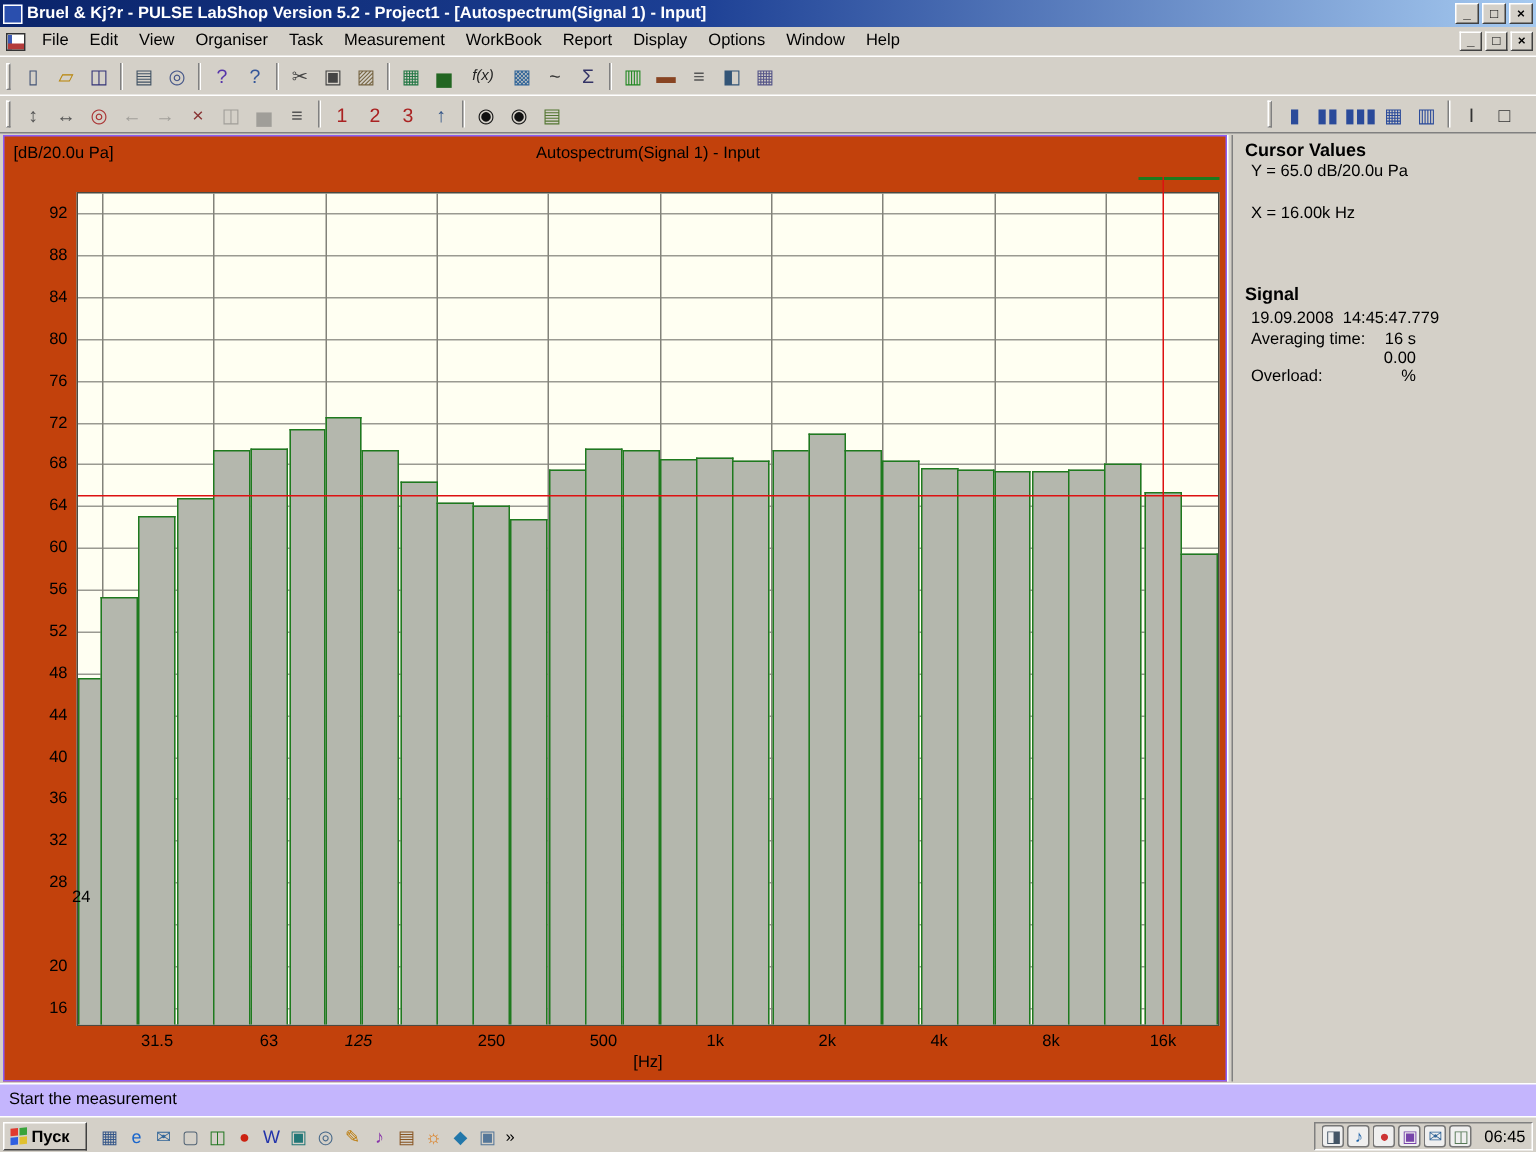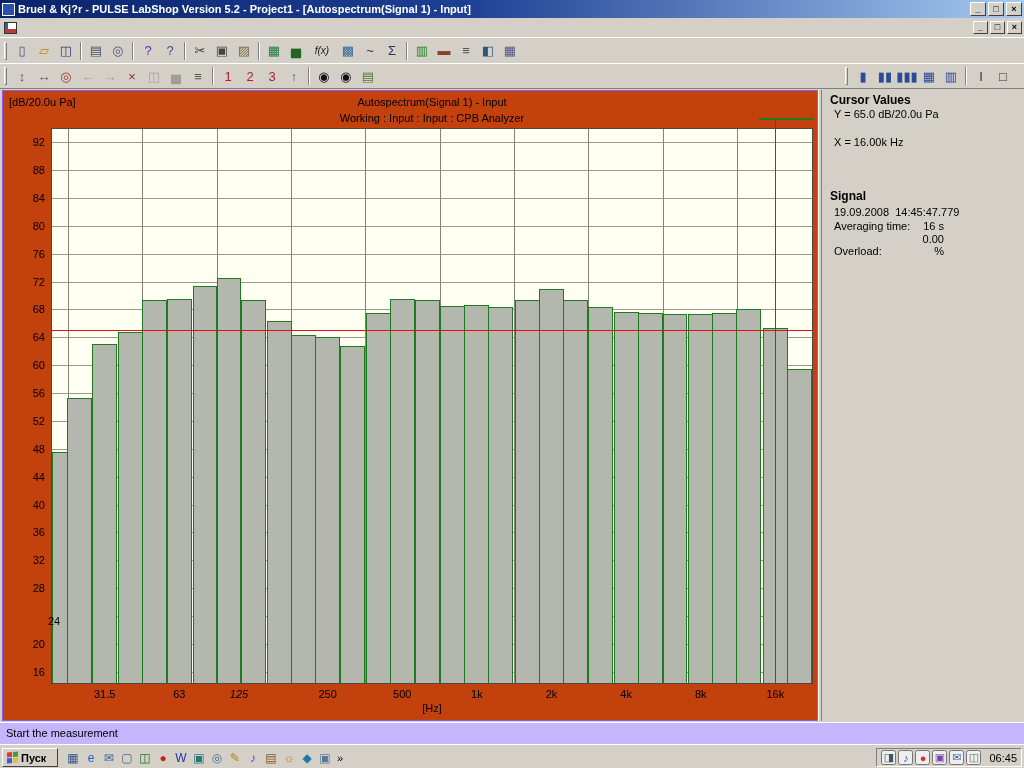"File" span { html: none -> <span> <span>File</span> <span>Edit</span> <span>View</span> <span>Organiser</span> <span>Task</span> <span>Measurement</span> <span>WorkBook</span> <span>Report</span> <span>Display</span> <span>Options</span> <span>Window</span> <span>Help</span> </span> }
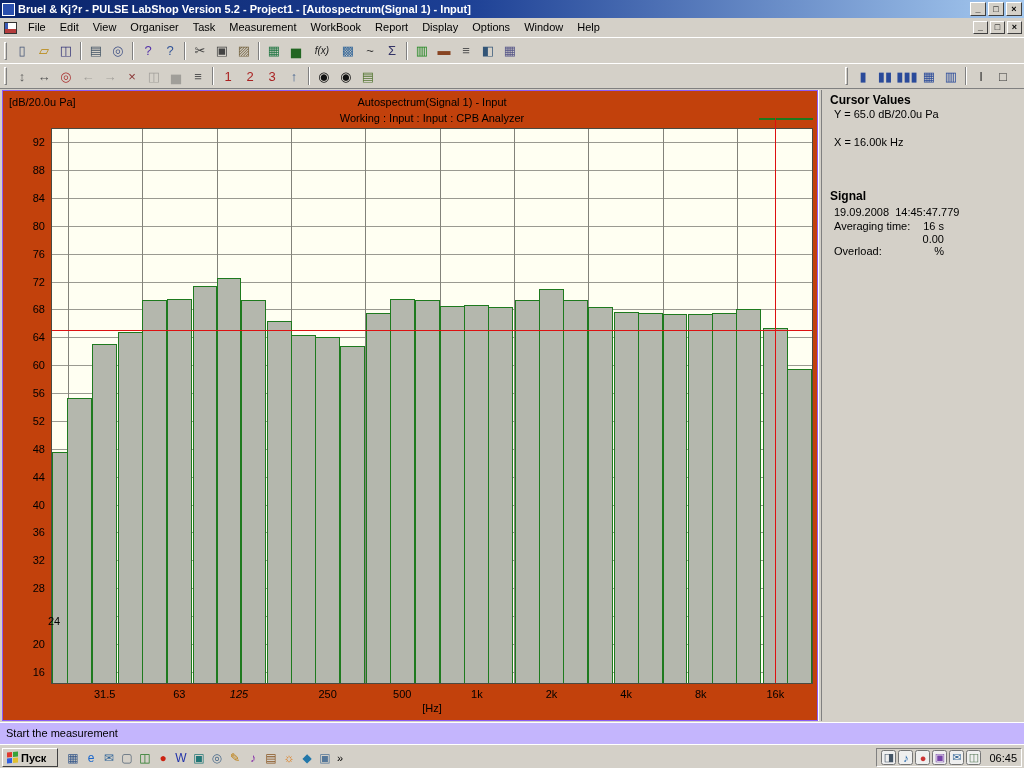"Working : Input : Input" div.csub { html: <div>Working : Input : Input : CPB Analyzer</div> -> none }
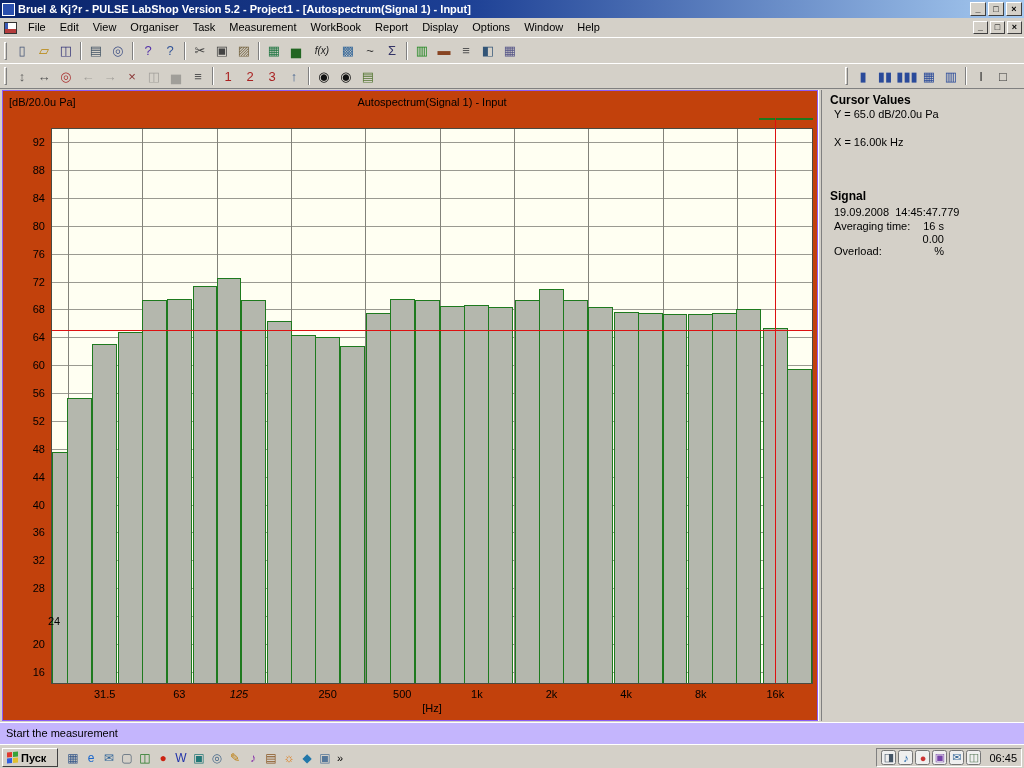"24" div.ytick { top: 524px -> 501px }
